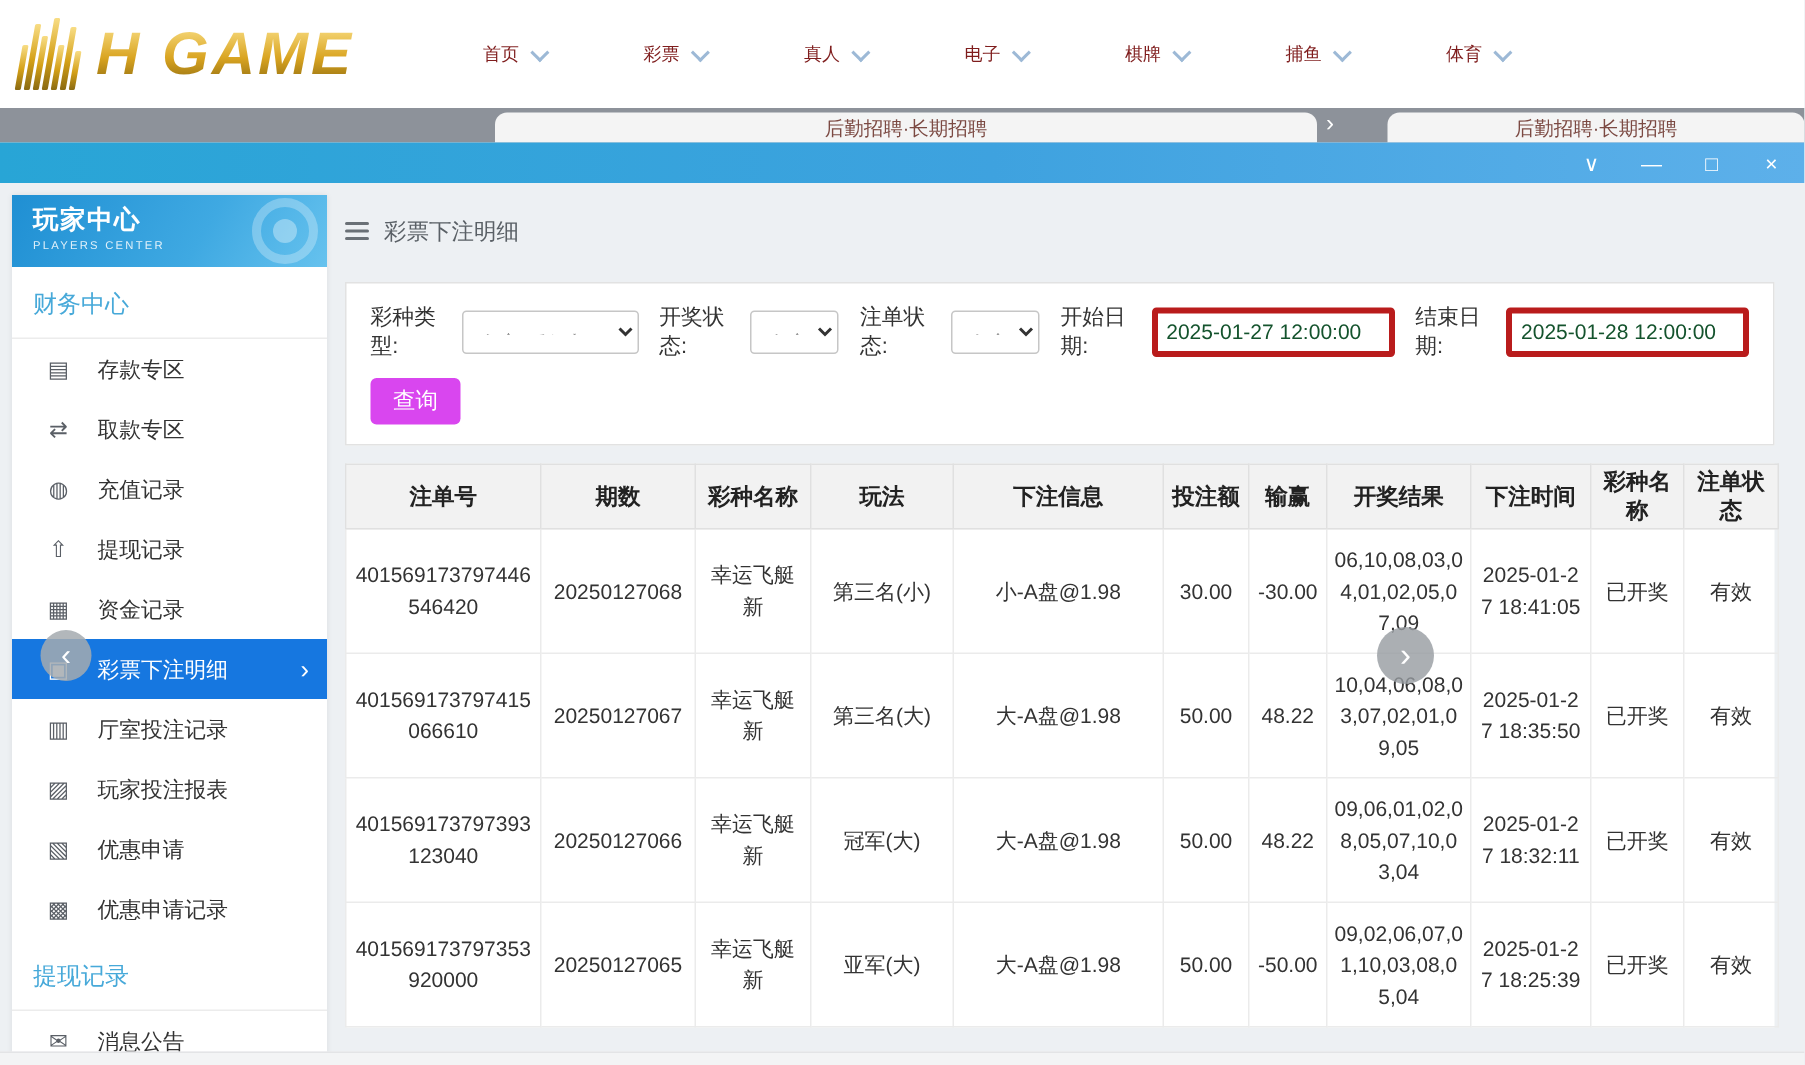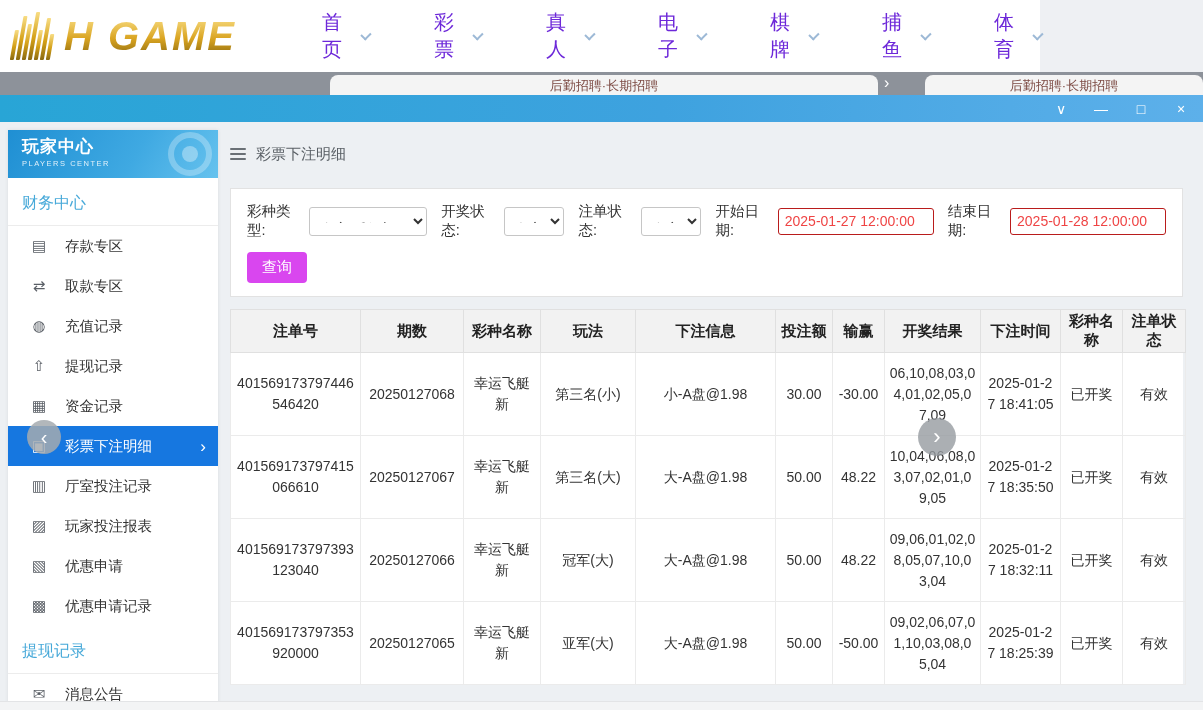"H GAME" .top-header { width: 1040px -> 1203px }
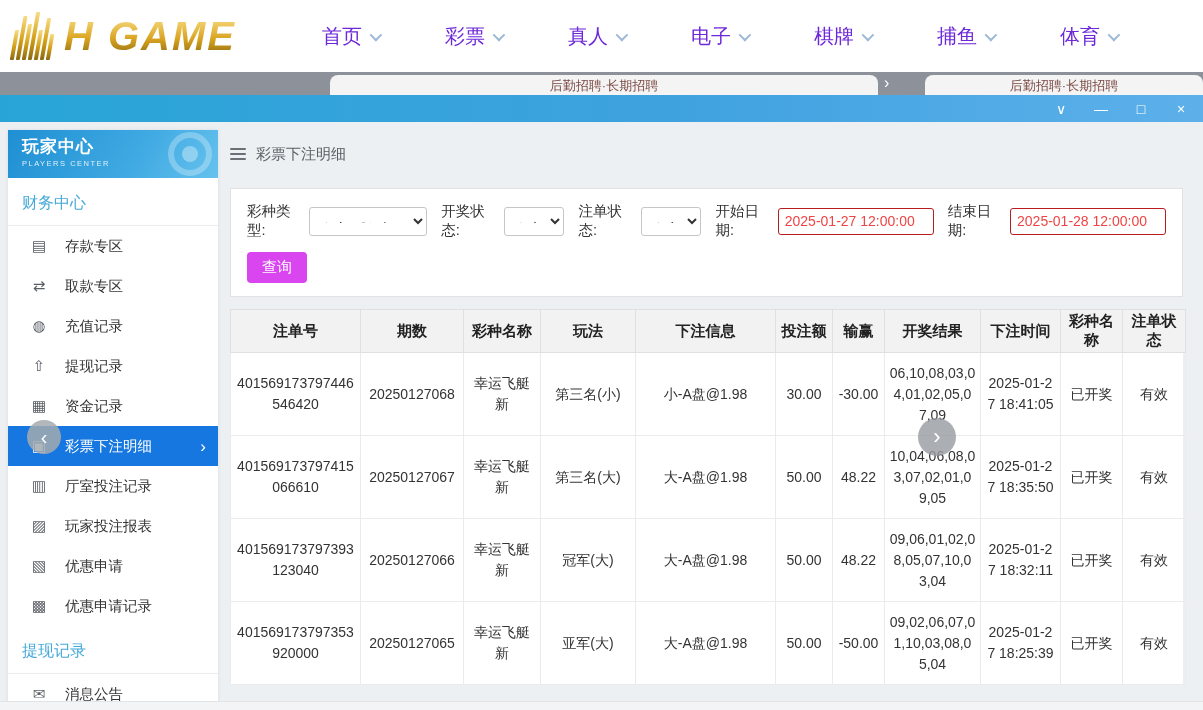"首页" .nav-item { color: #6d28d9 -> #7f1d1d; font-size: 20px -> 12px }
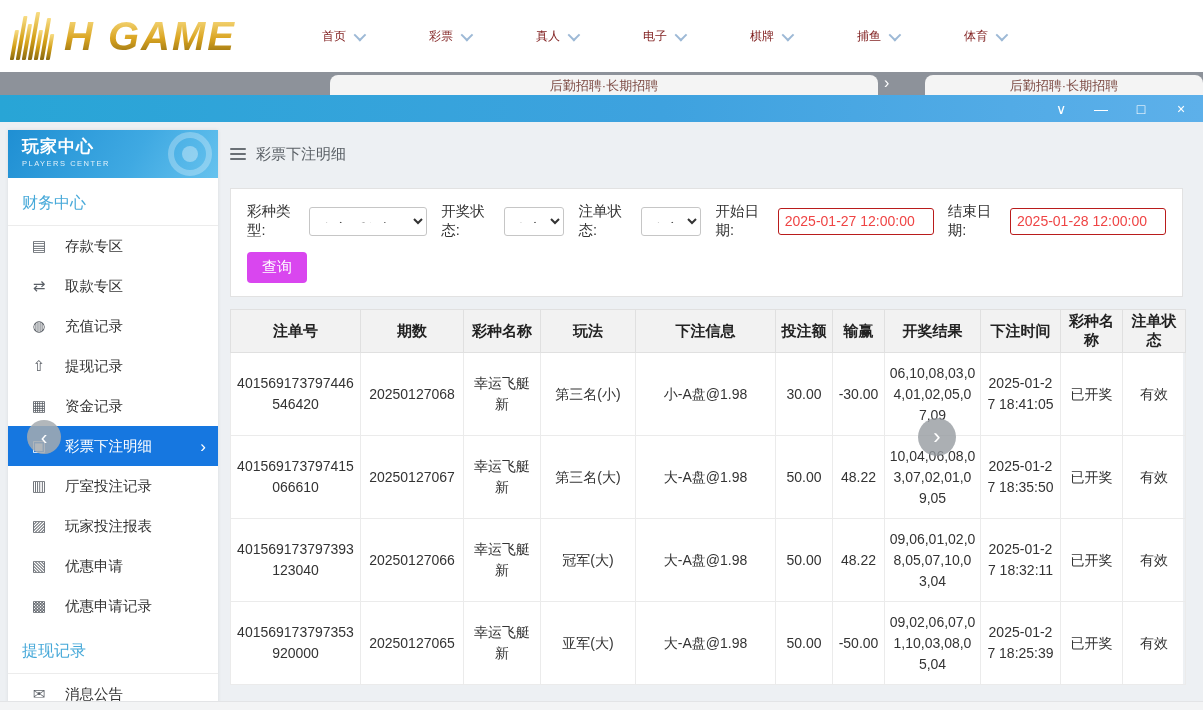"2025-01-27 12:00:00" .date-input { border: 1px solid #b91c1c -> 4px solid #b91c1c; color: #ef4444 -> #14532d }
